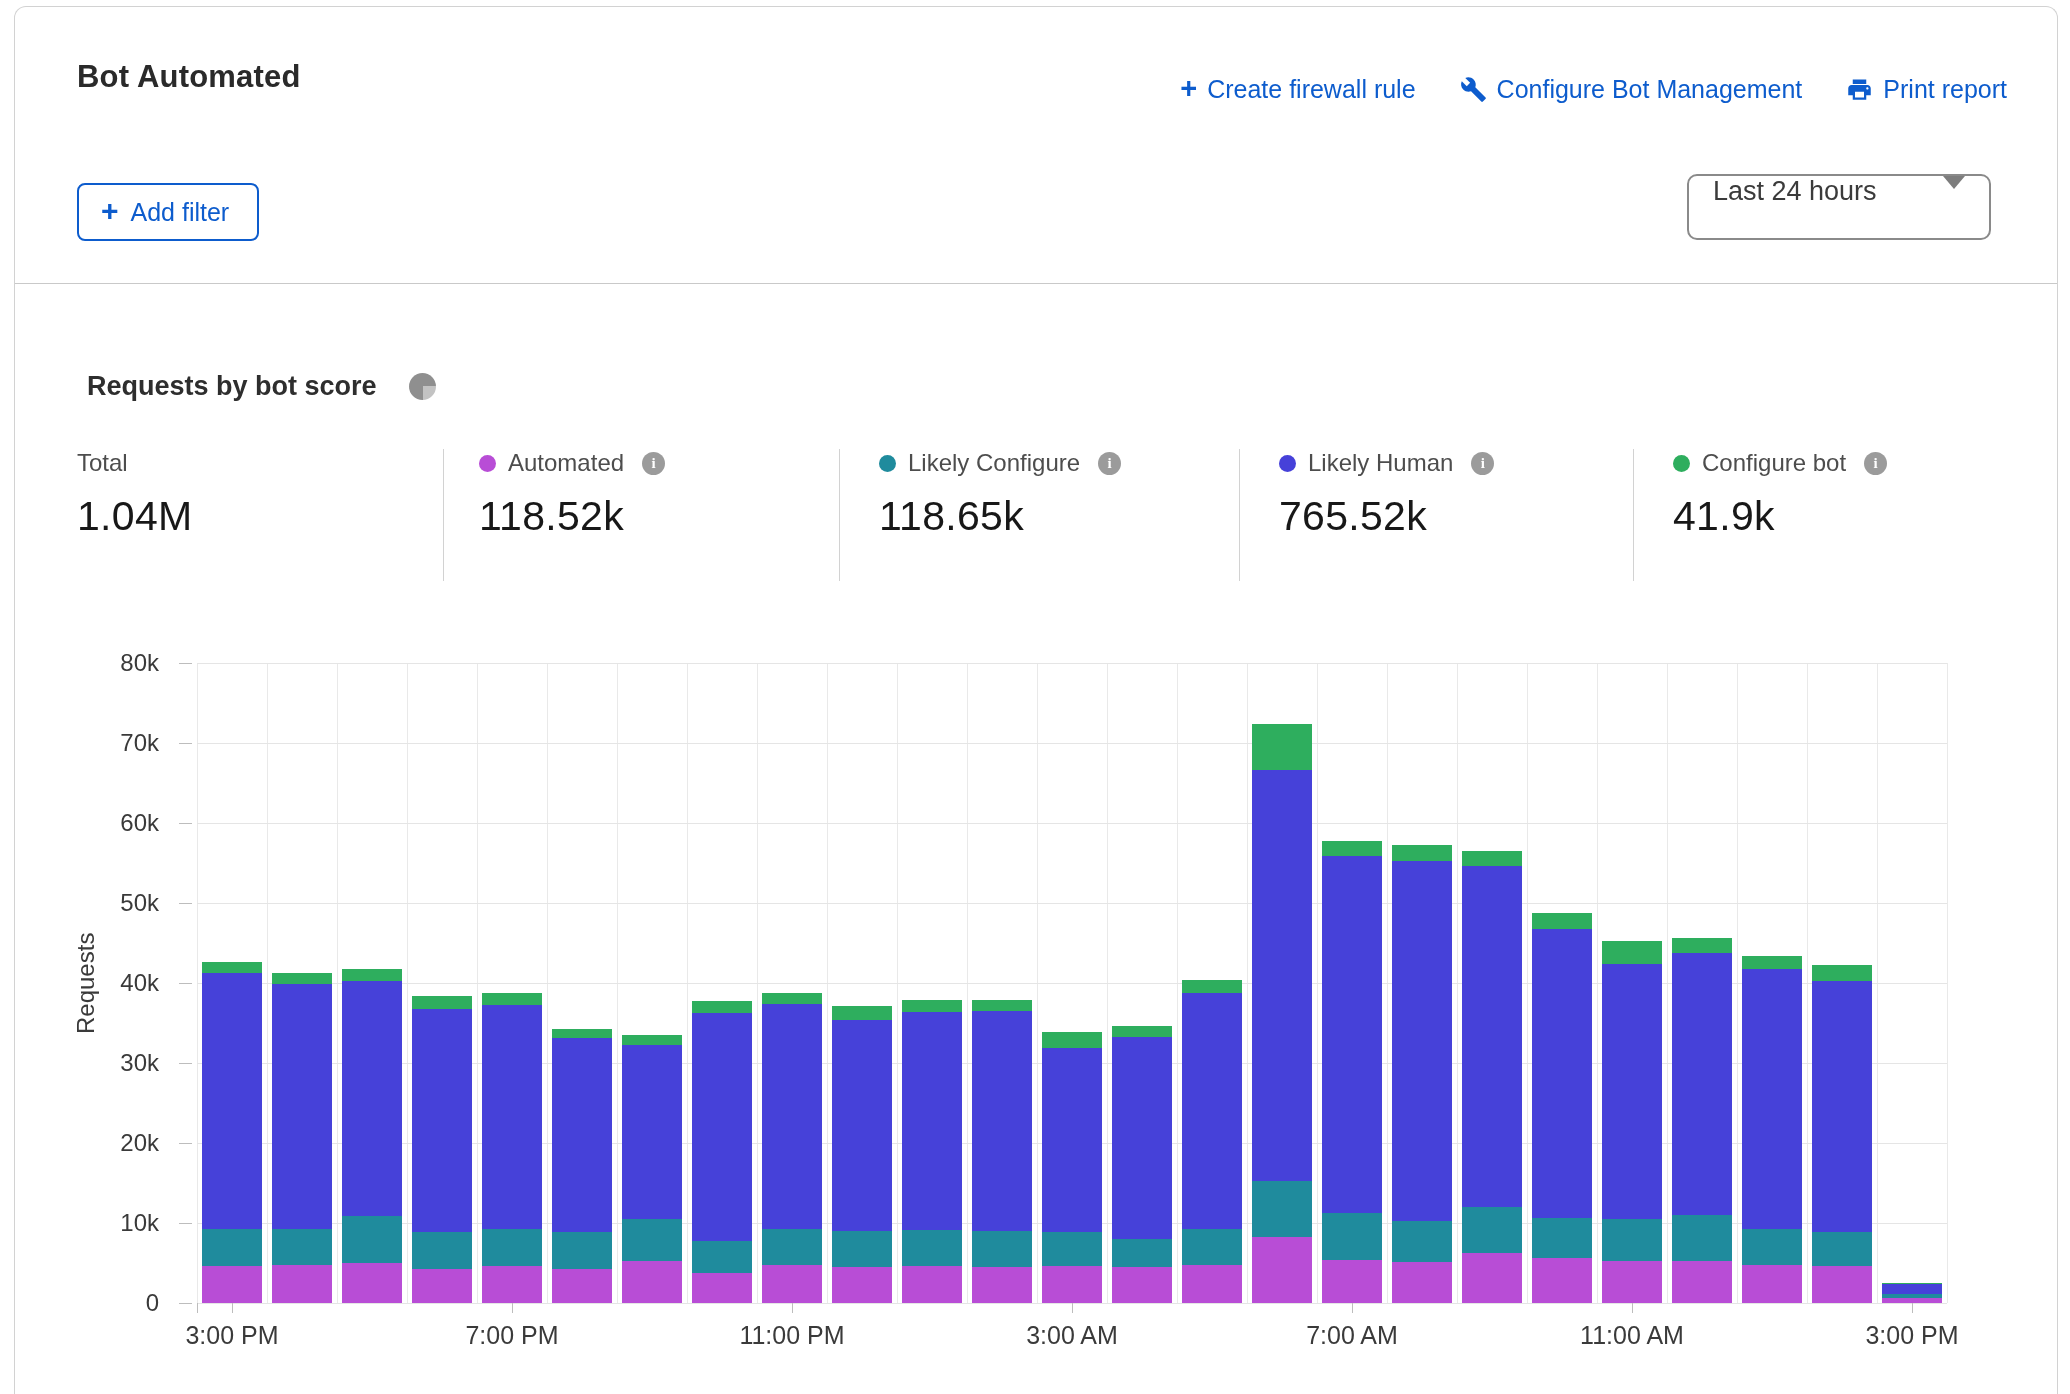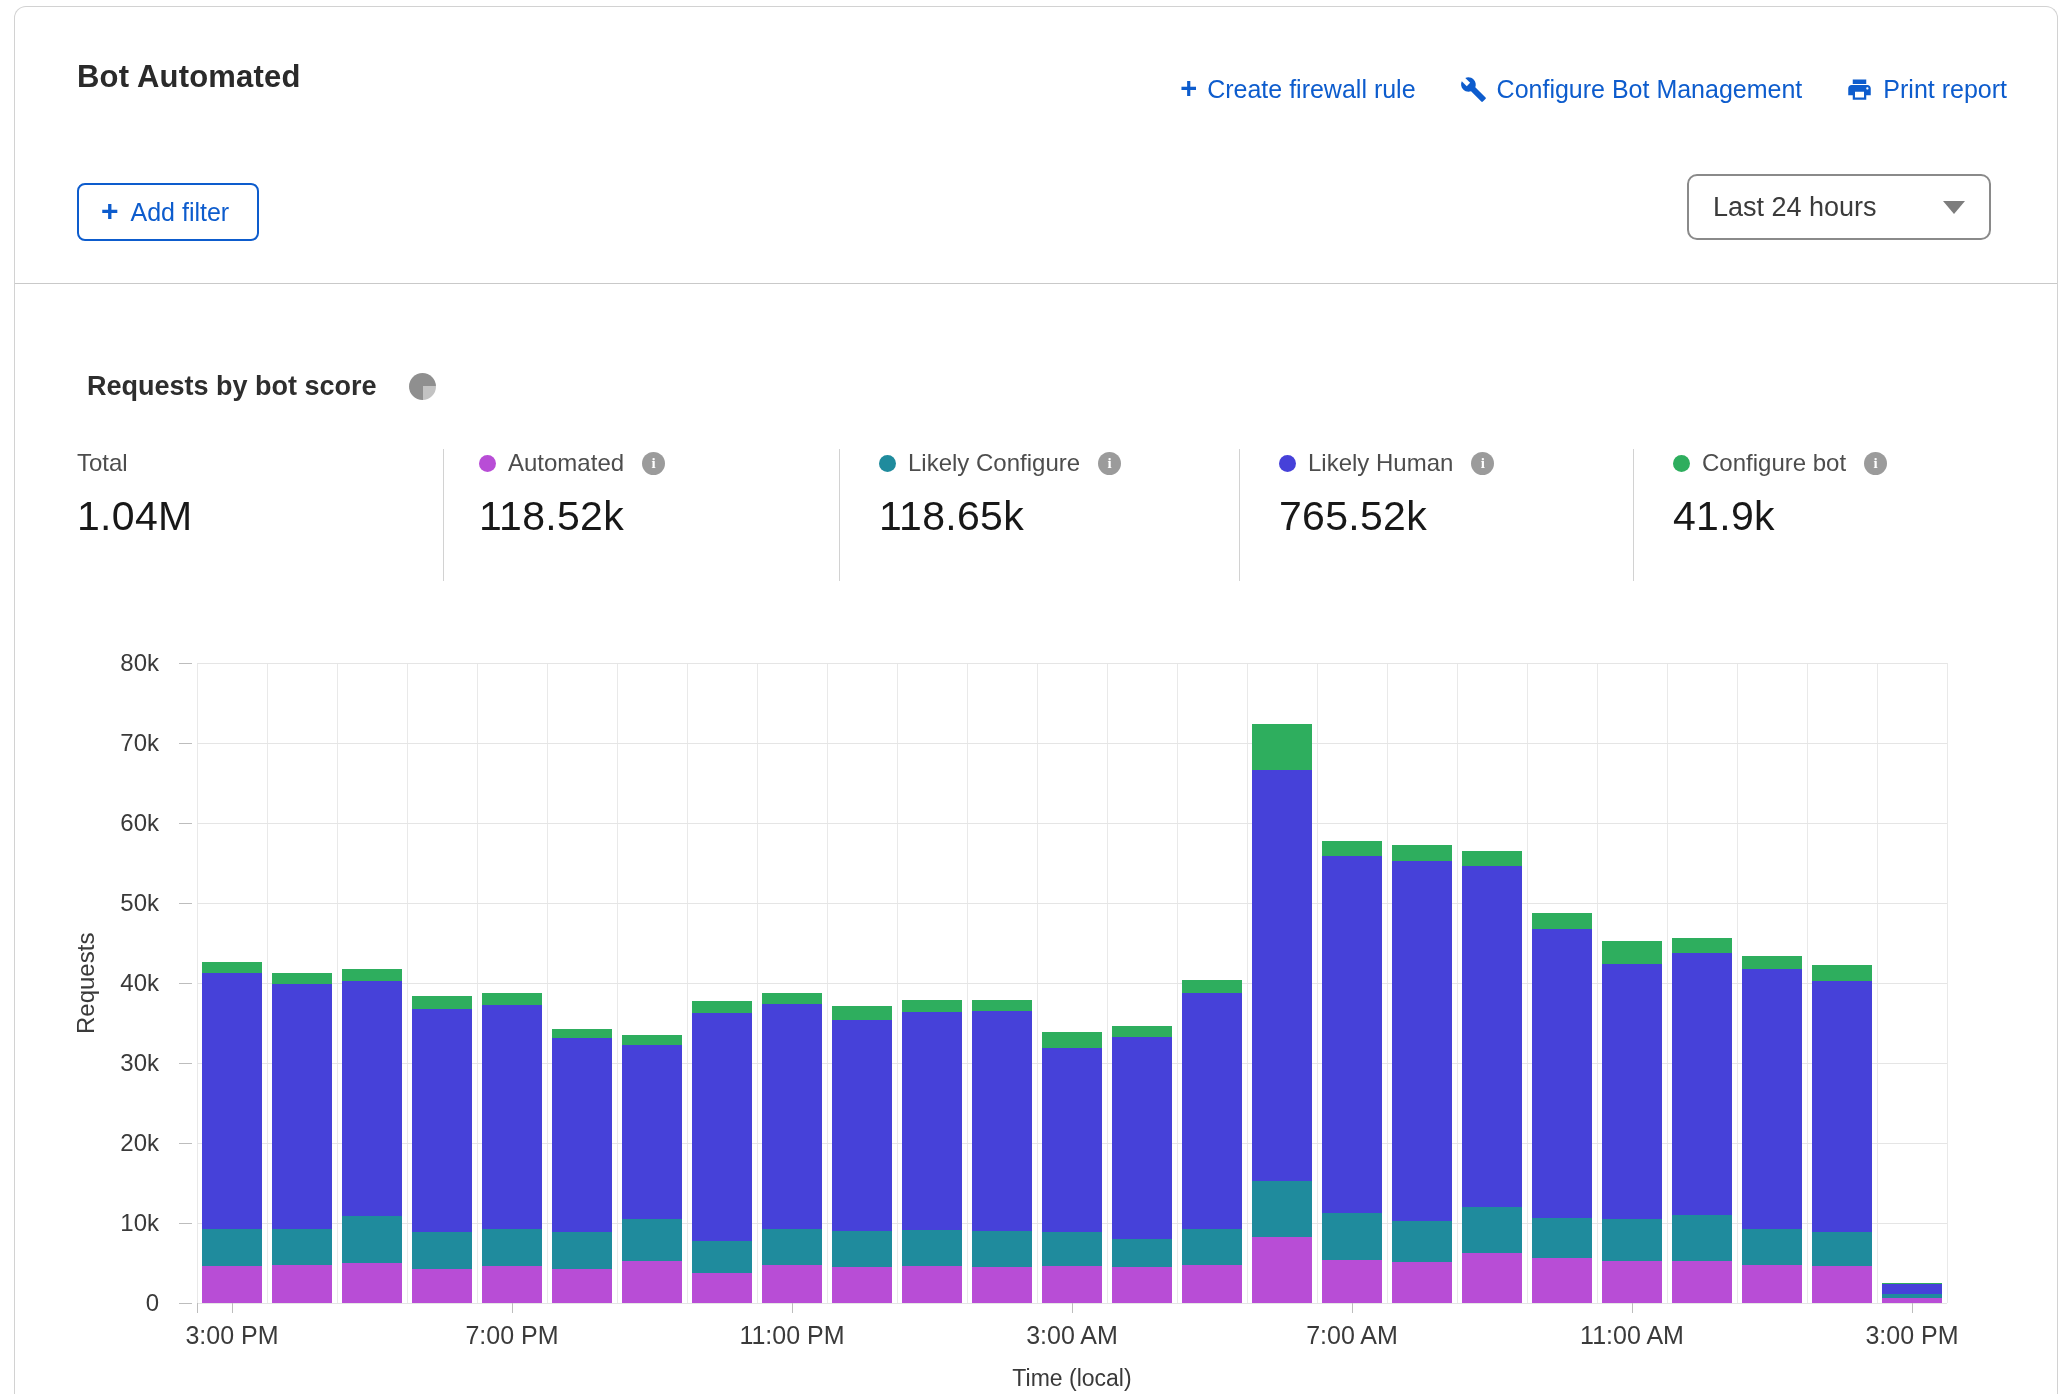"Last 24 hours" .select { align-items: center -> none }
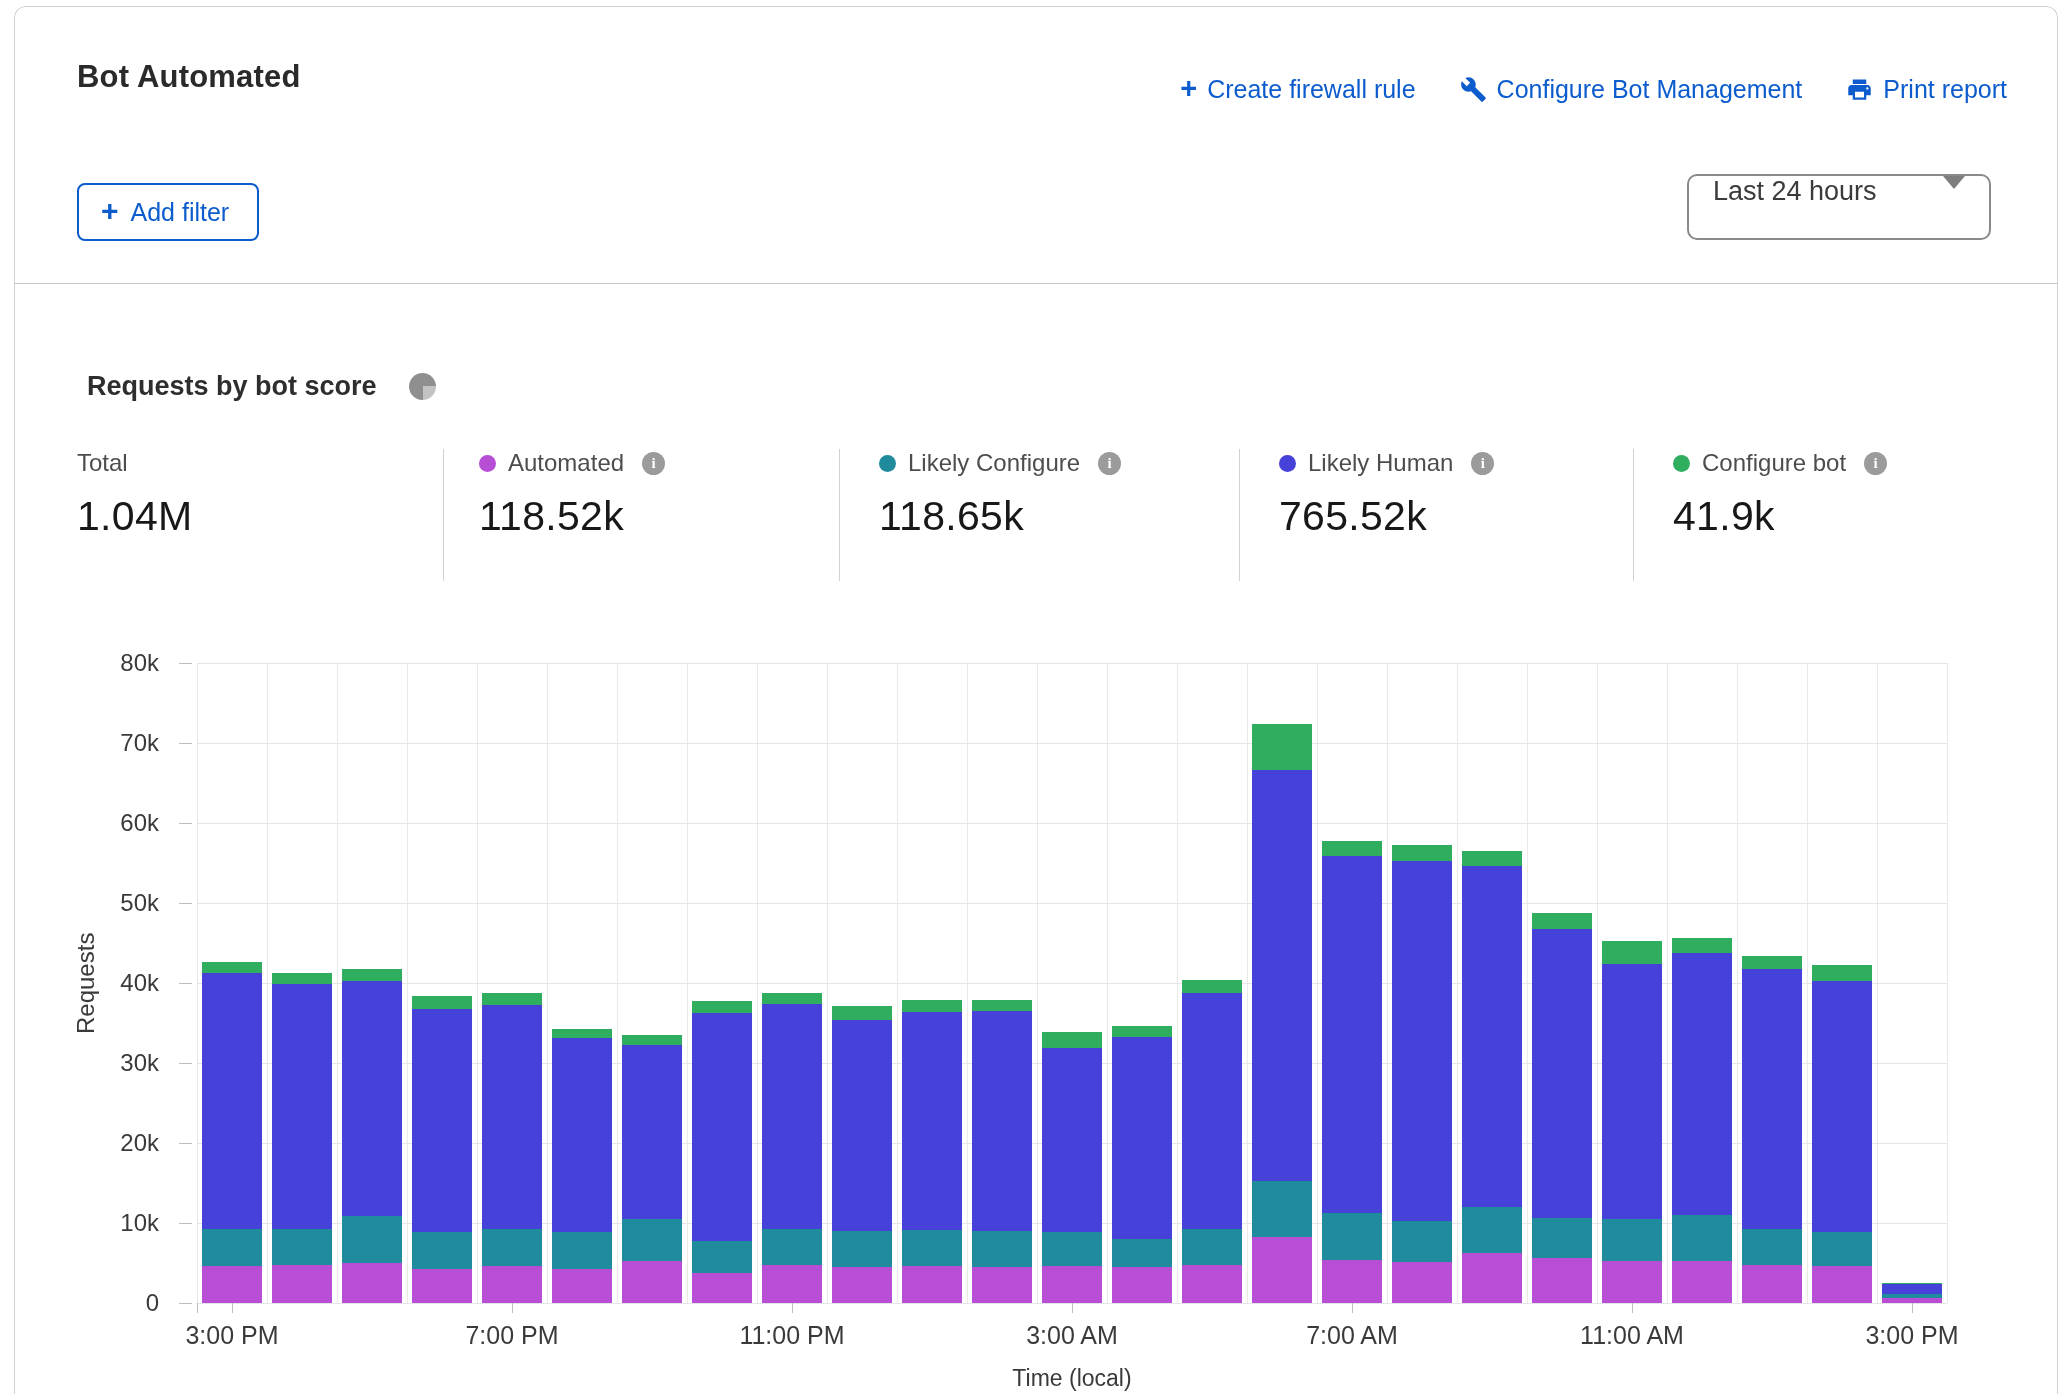"Time (local)" div.x-axis-title { html: <div>Time (local)</div> -> none }
